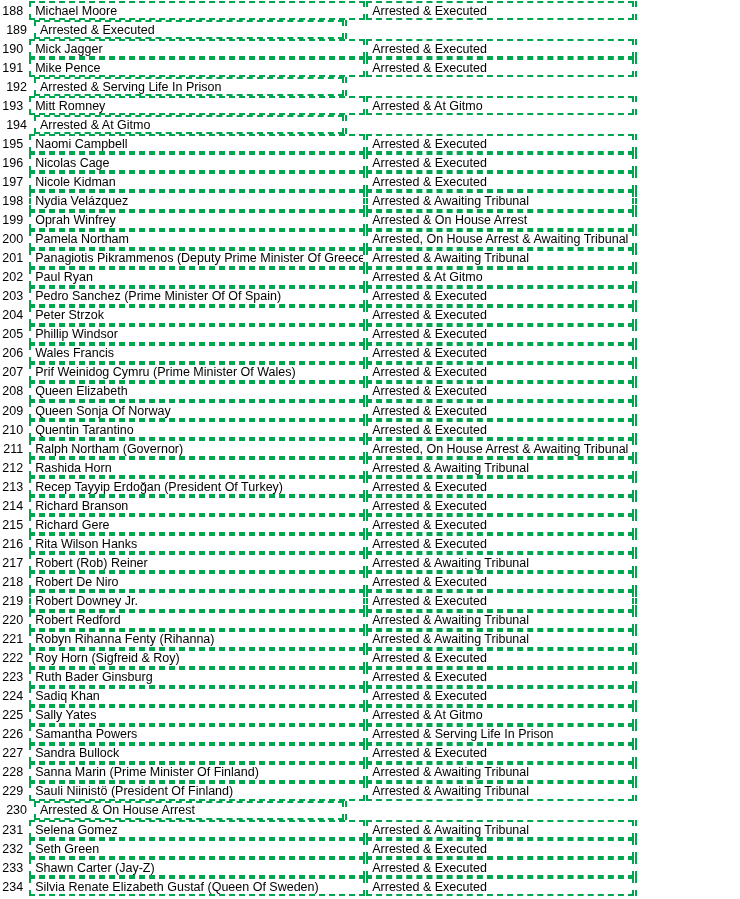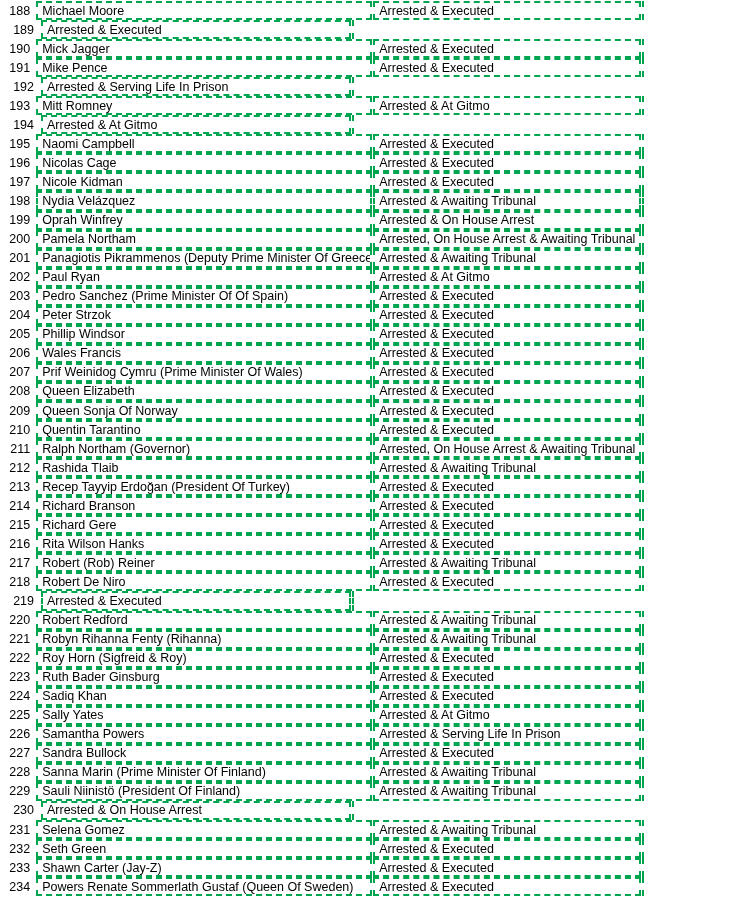"188" #sheet { margin-left: 7px -> none }
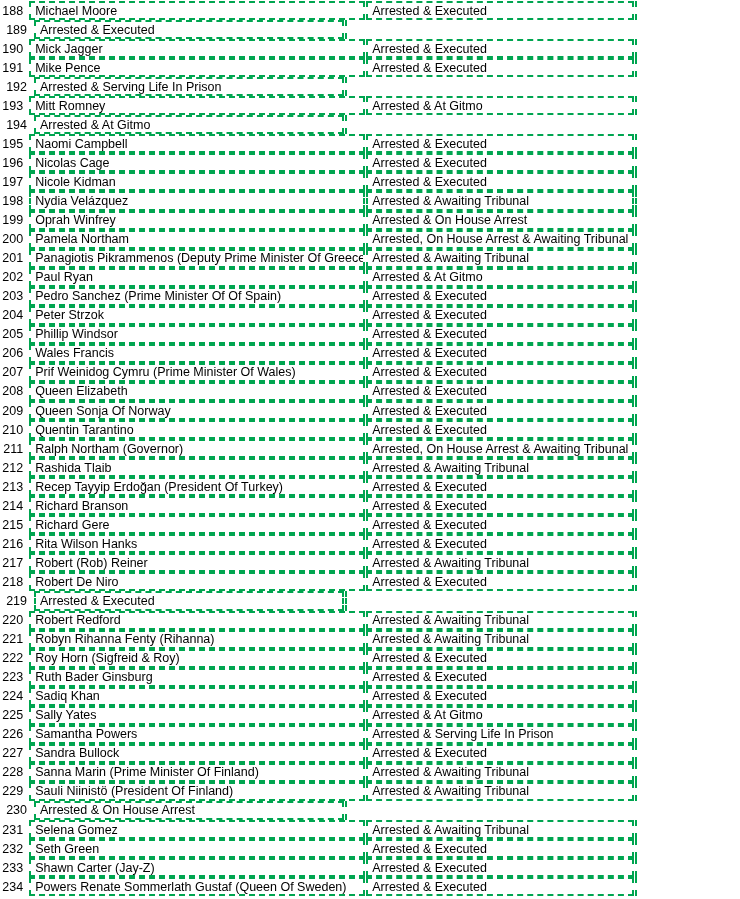"Rashida Tlaib" div.cell { text: Tlaib -> Horn }
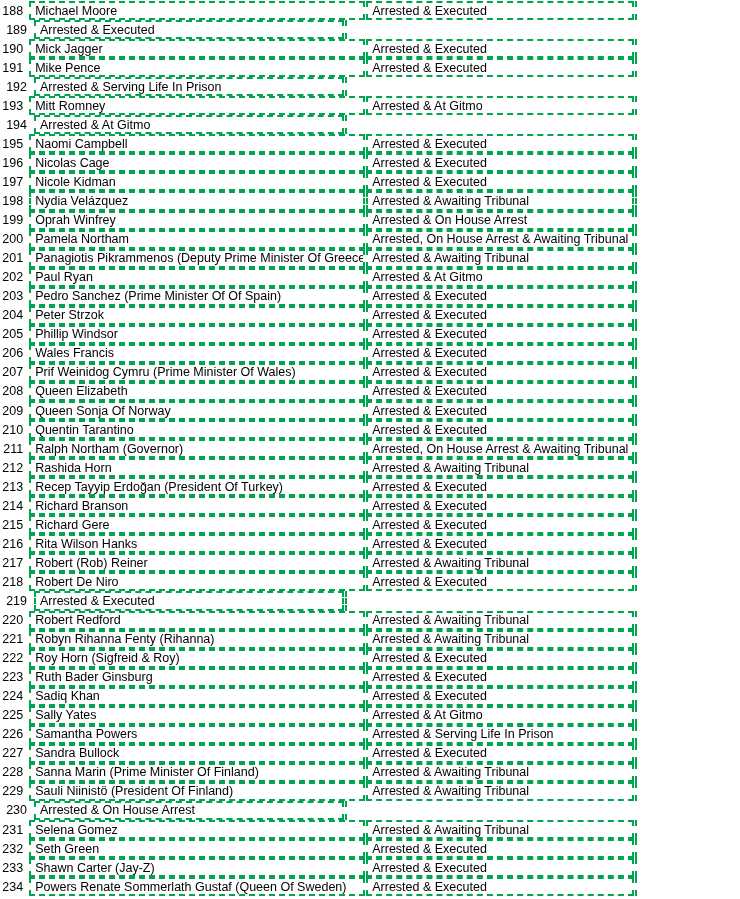"Robert Downey Jr." div.cell { html: none -> <div>Robert Downey Jr.</div> }
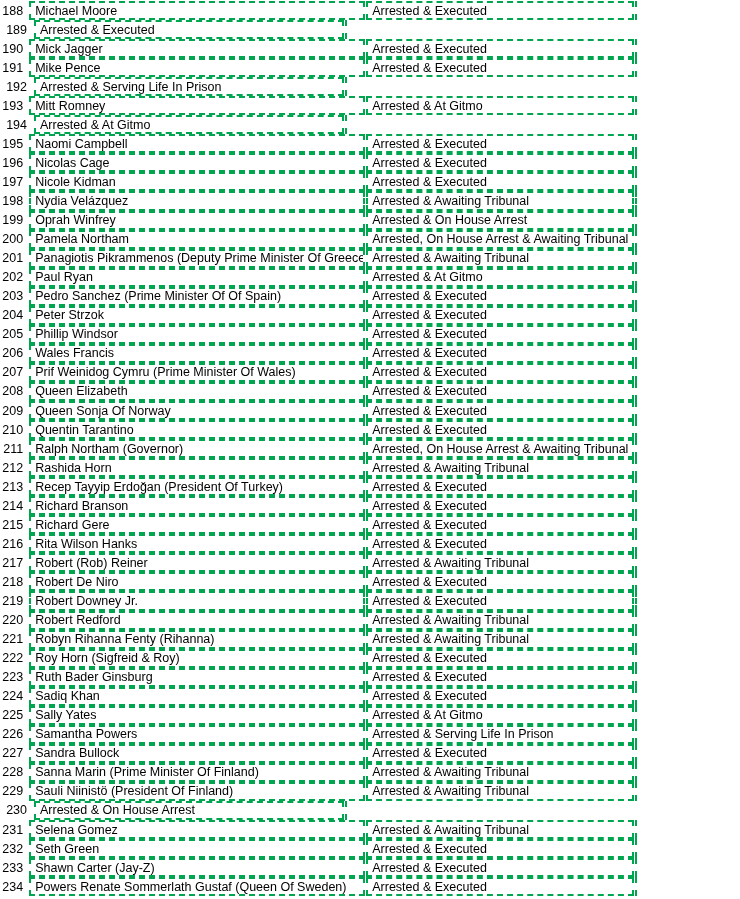"Powers Renate Sommerlath Gustaf (Queen" div.cell { text: Powers Renate Sommerlath -> Silvia Renate Elizabeth }
